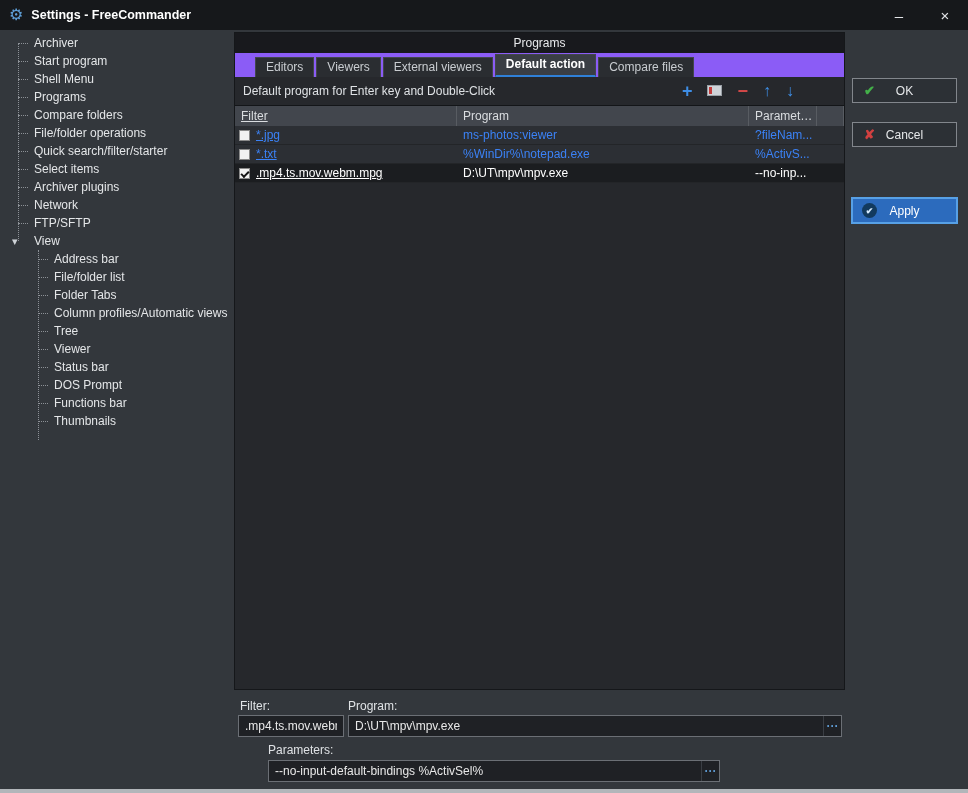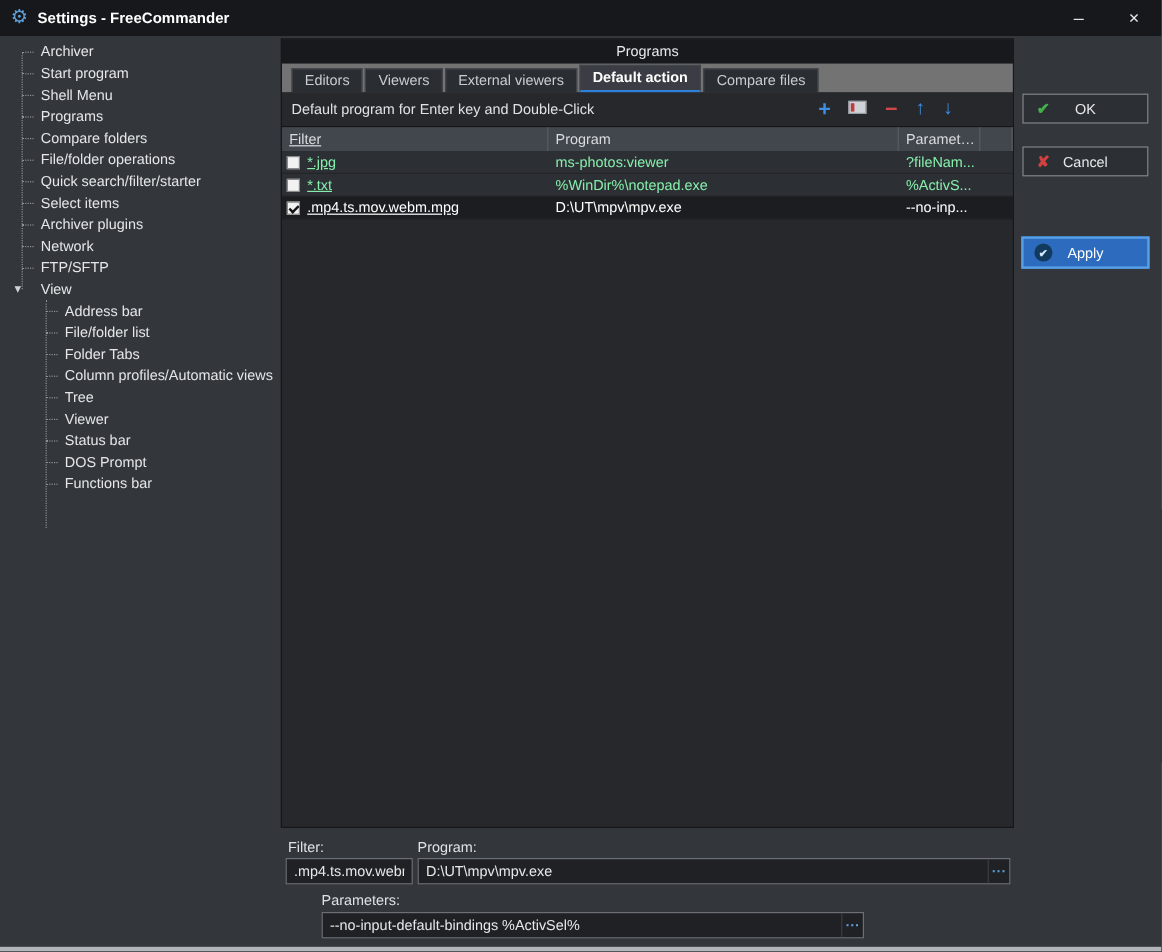"Editors" .tabs-row { background: #737373 -> #8b5cf6; padding-left: 8px -> 20px }
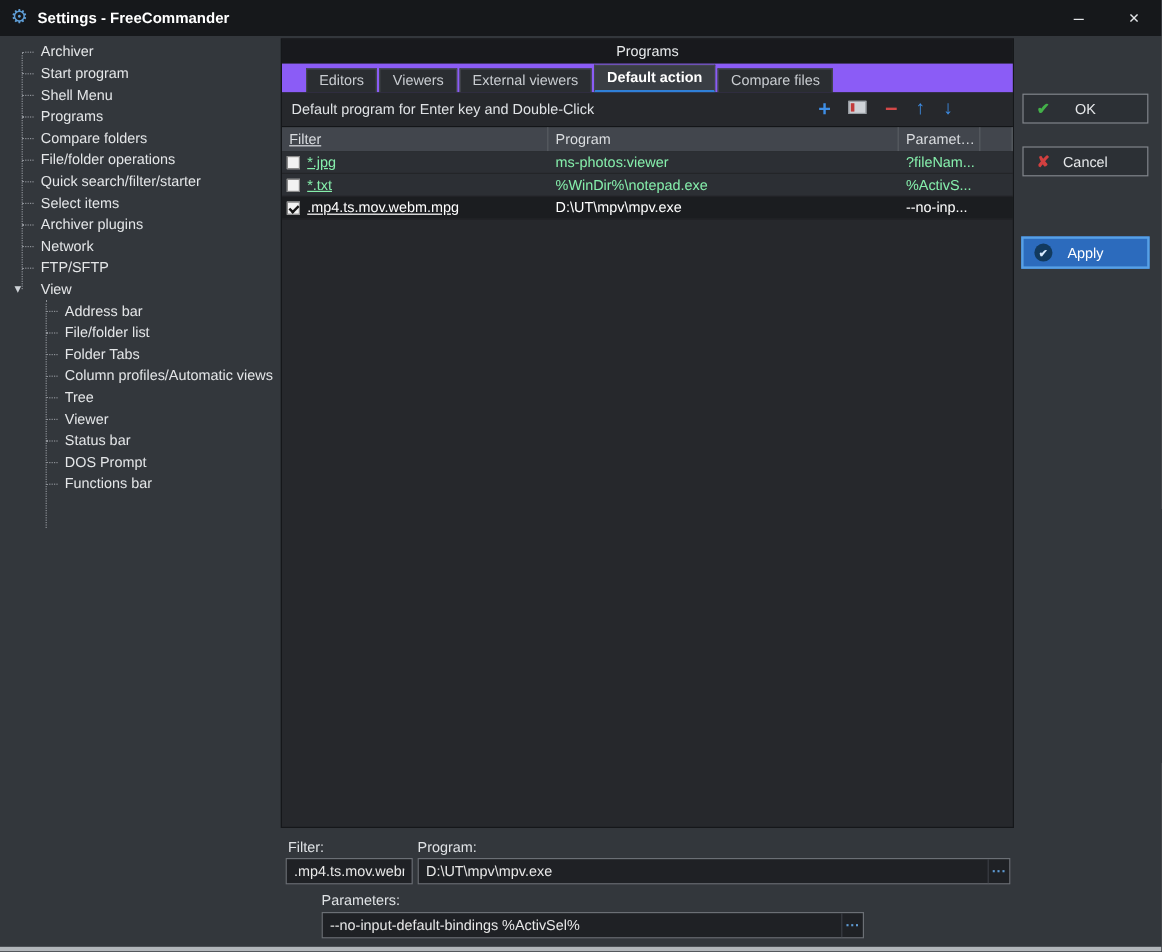"*.jpg" .g-row { color: #86efac -> #3b82f6 }
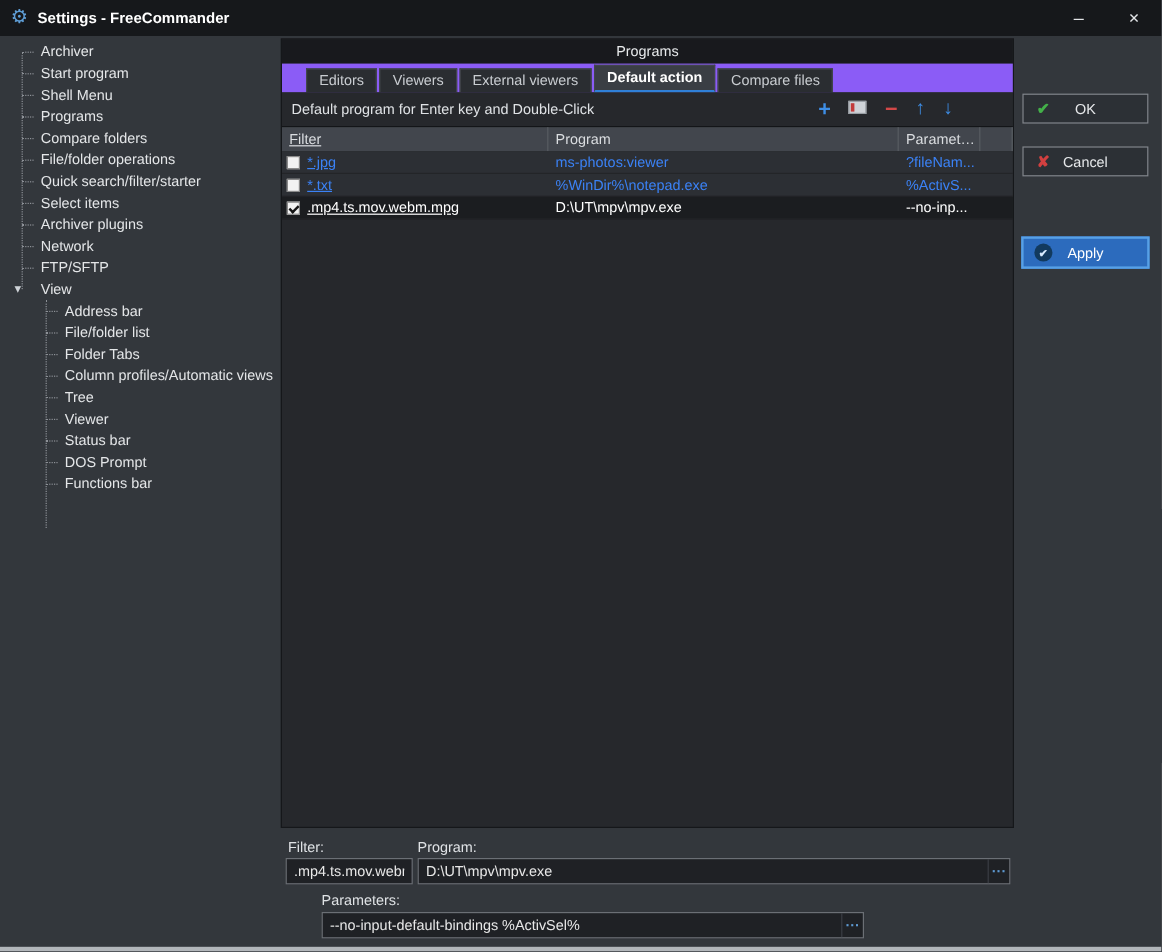"Thumbnails" div.t-row { html: none -> <div>Thumbnails</div> }
